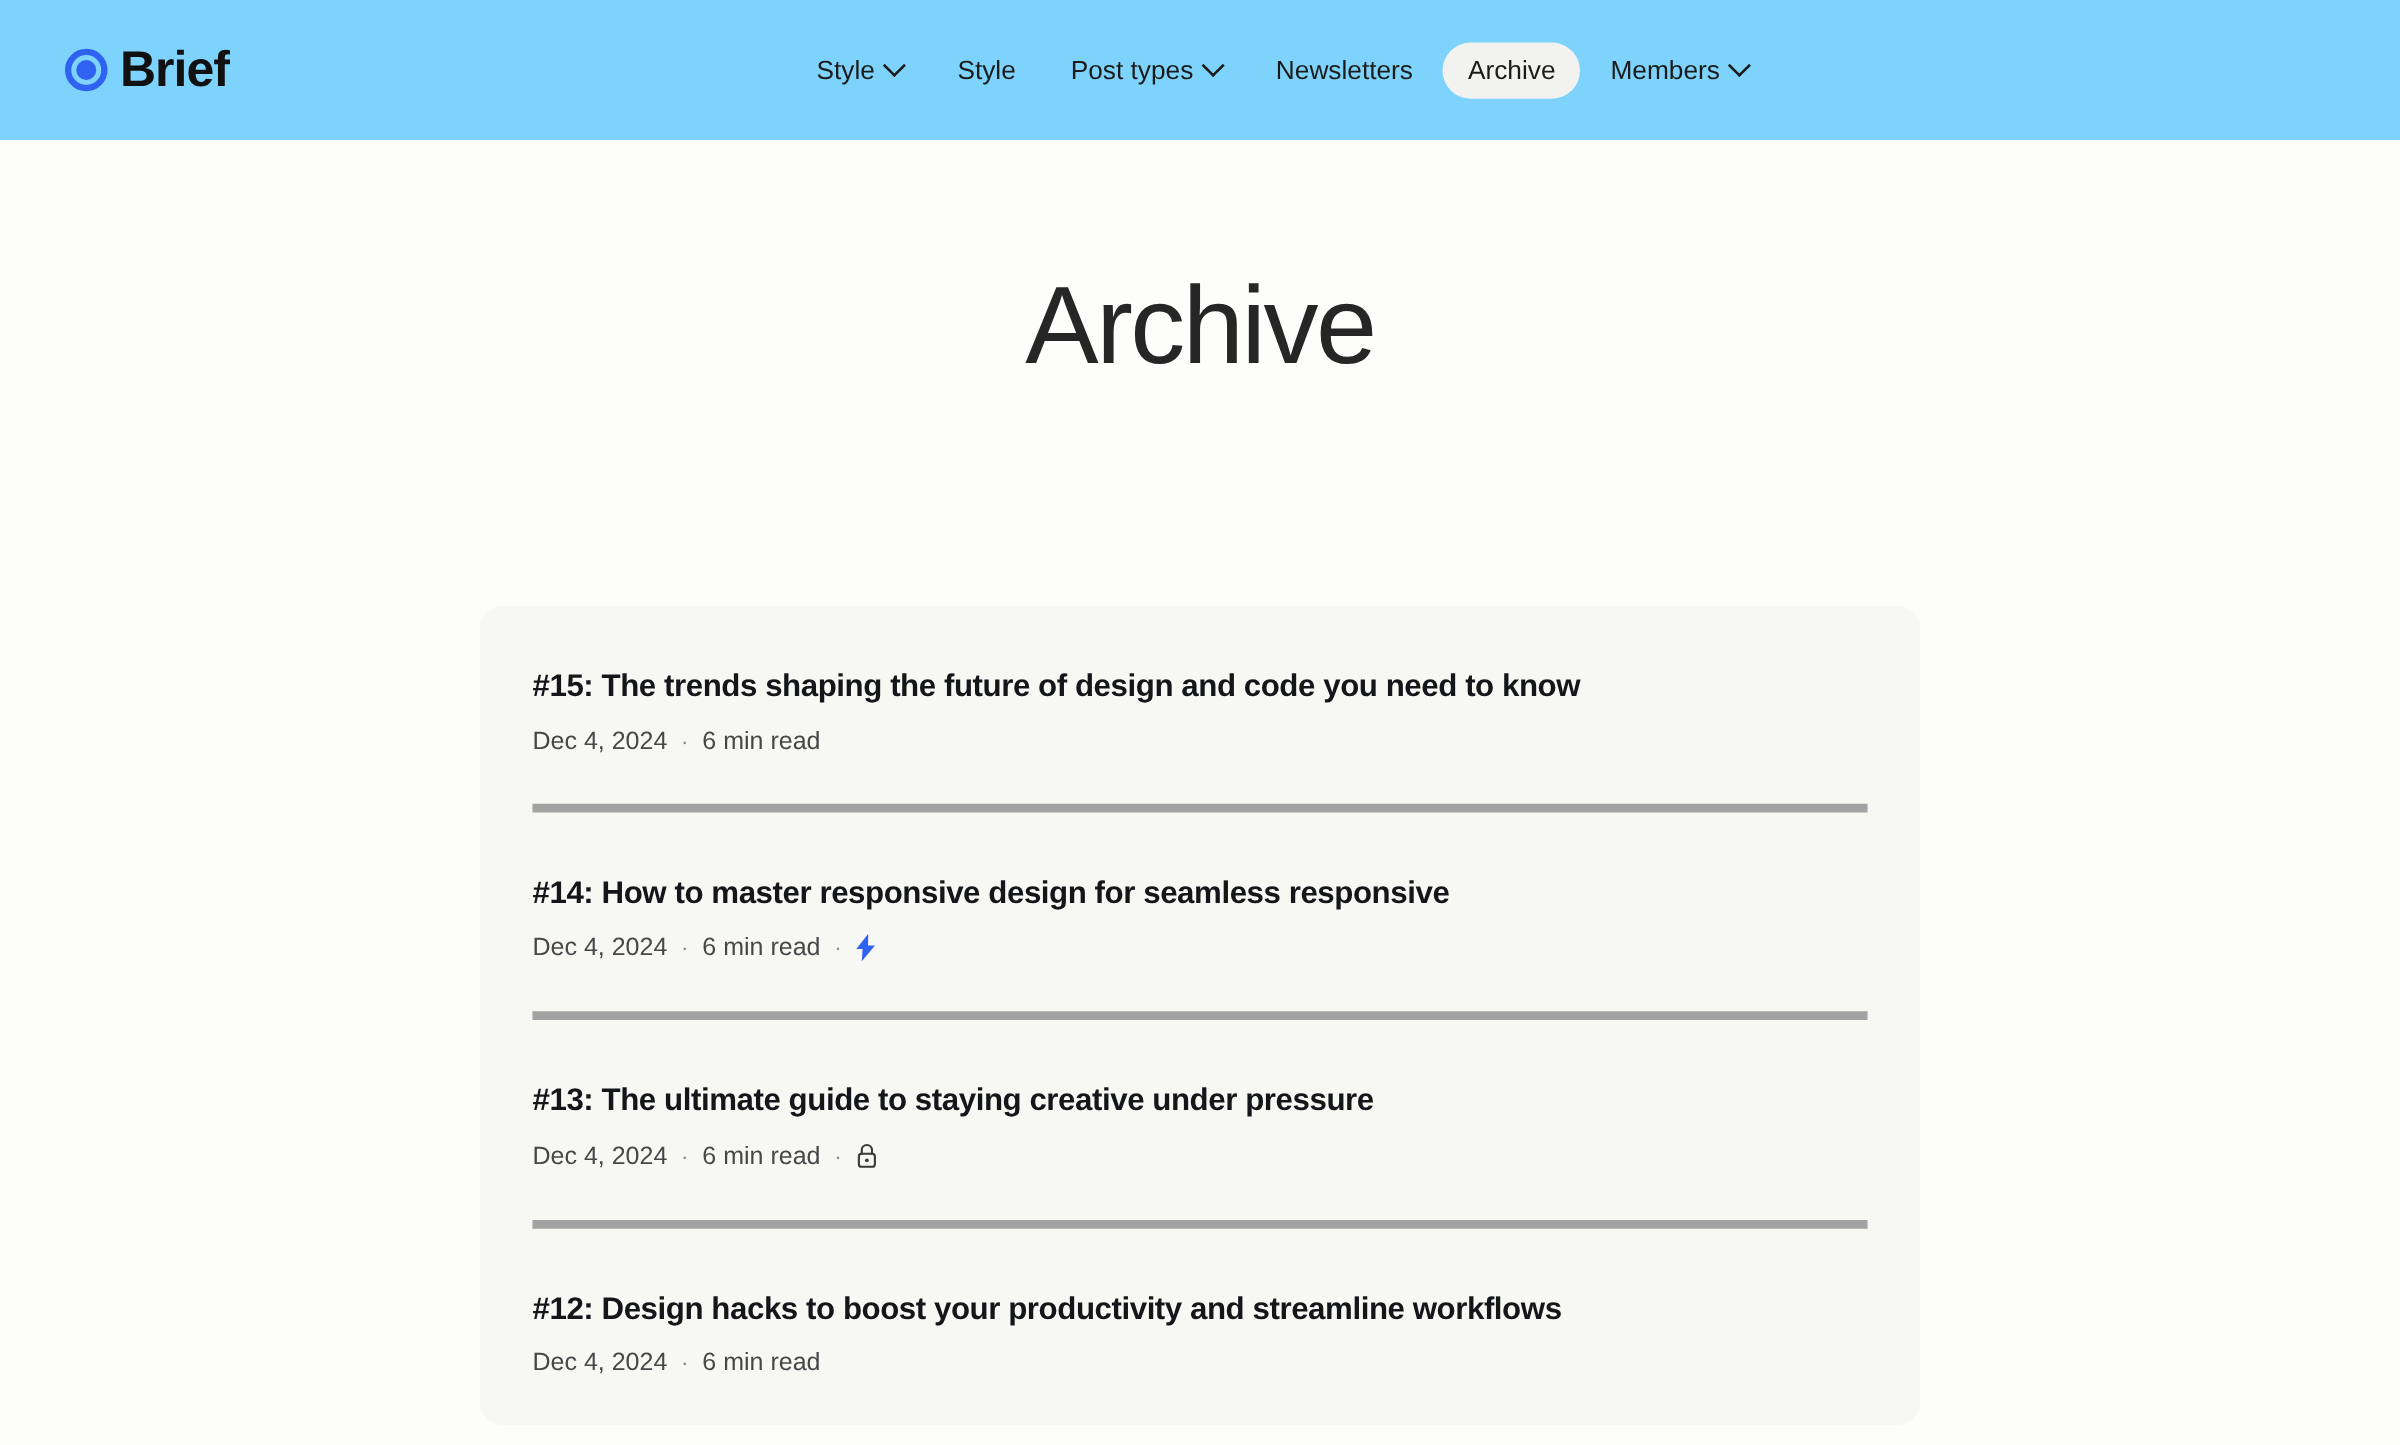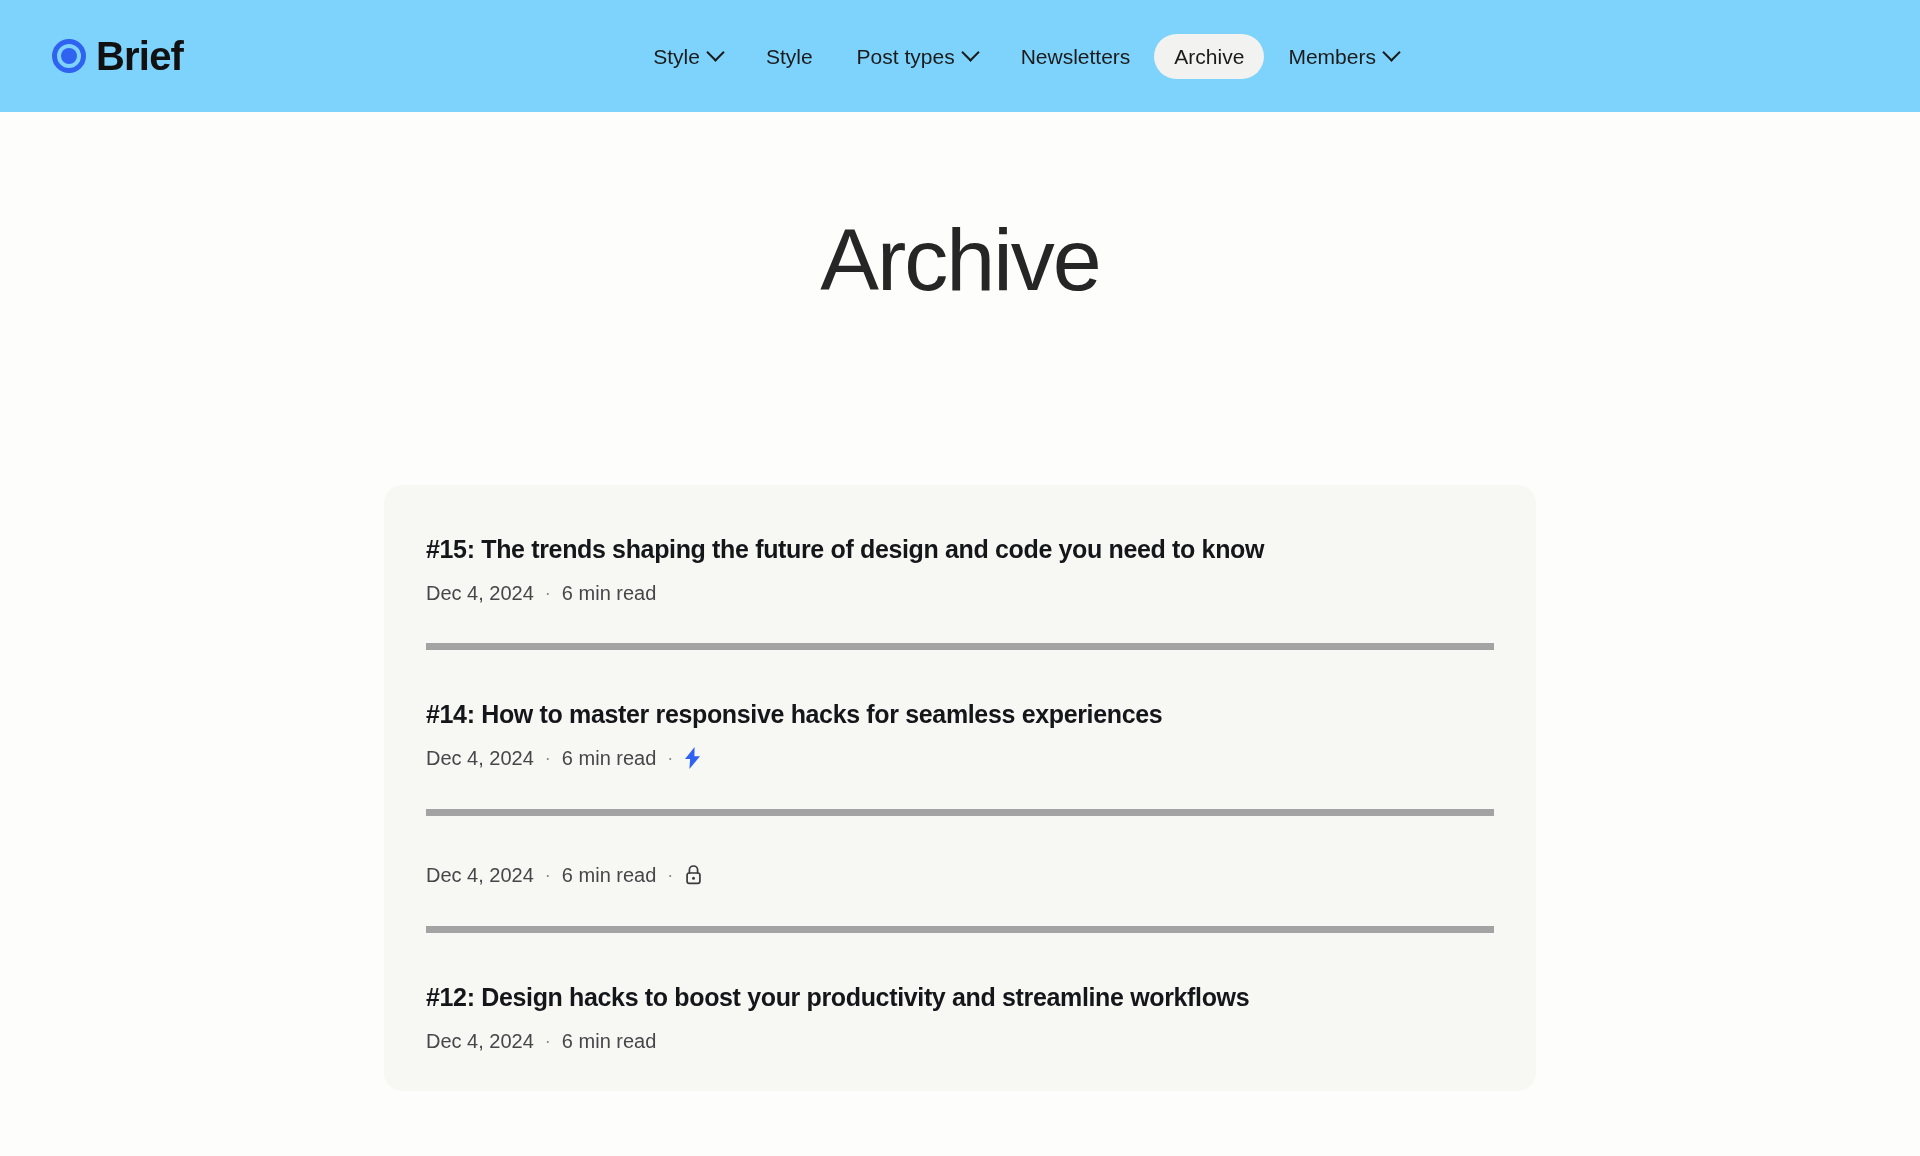"#14: How to master responsive" div.post-title { text: hacks for seamless experiences -> design for seamless responsive }
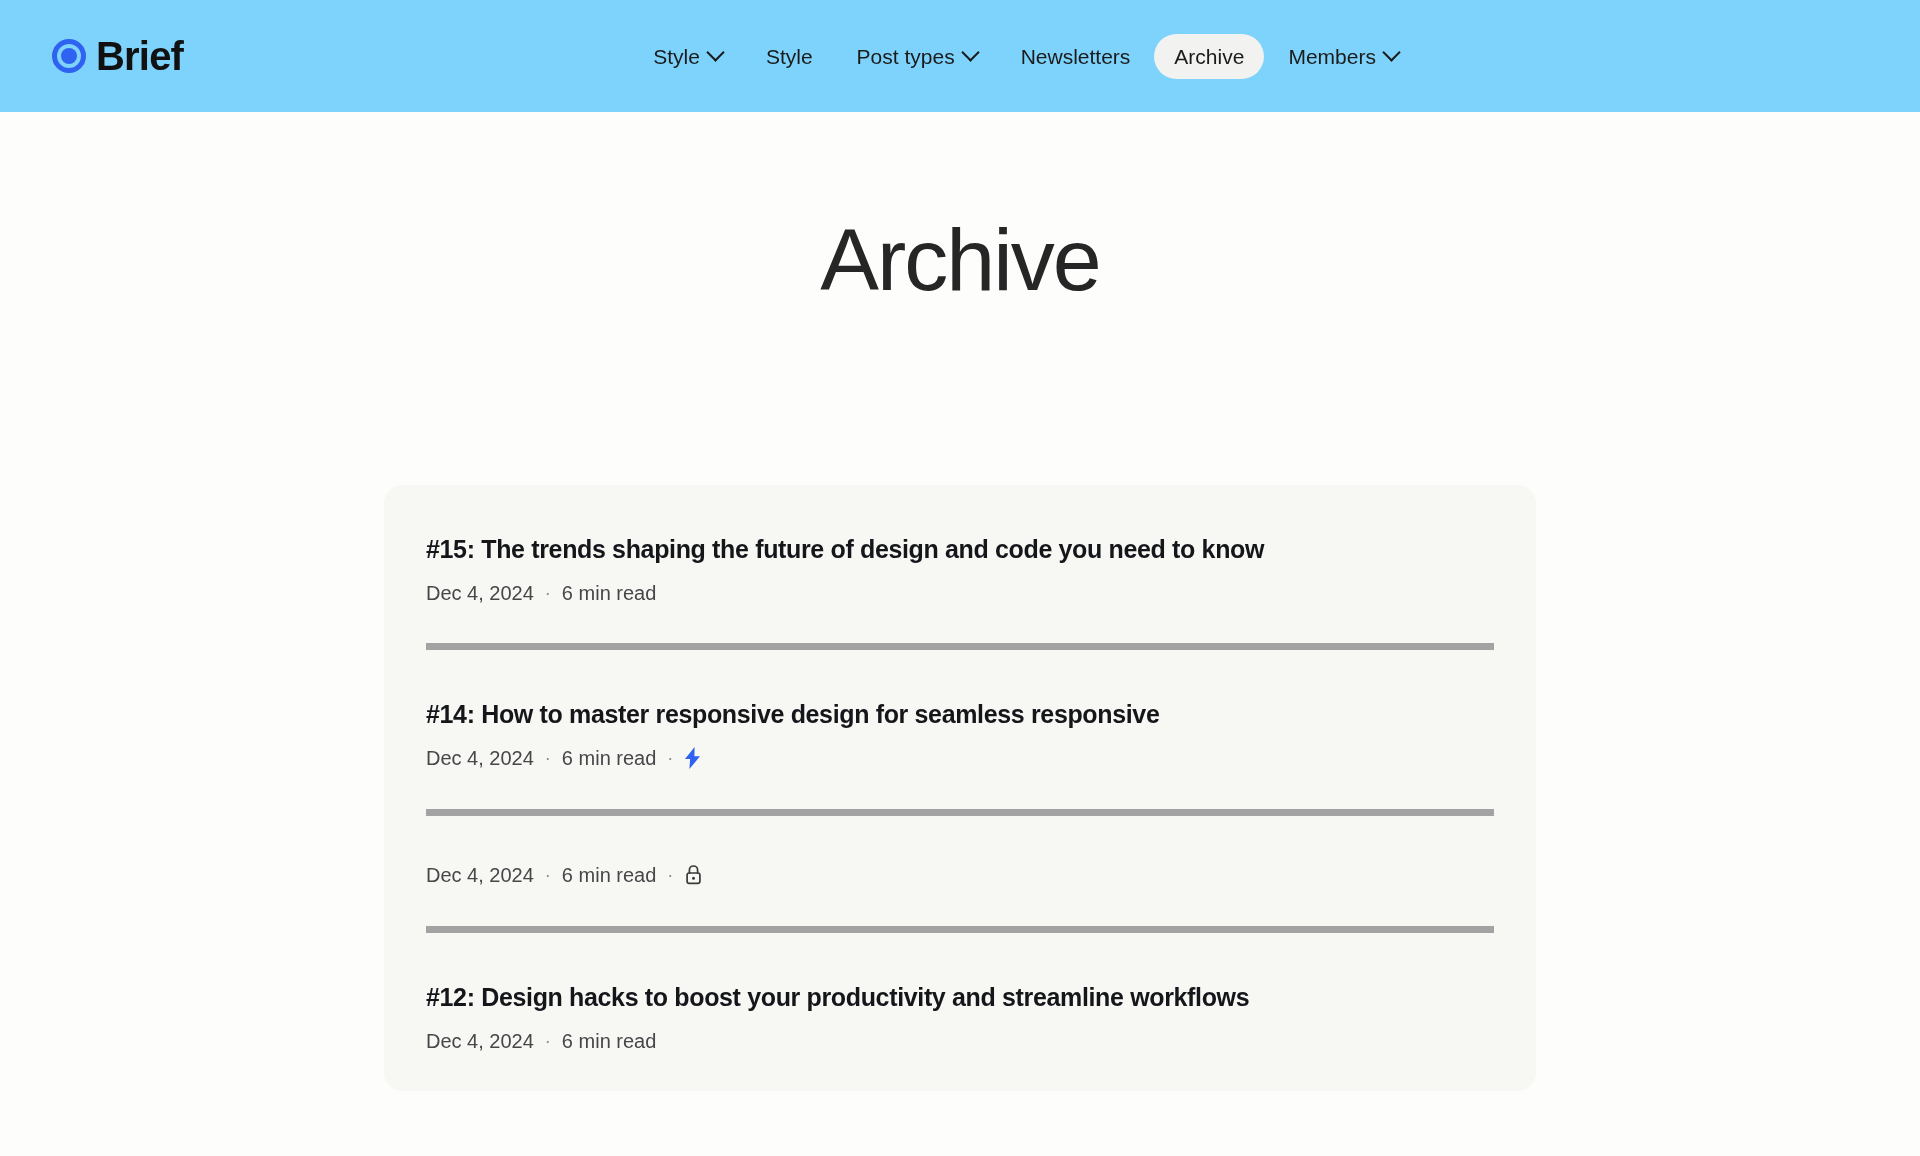"#13: The ultimate guide to" div.post-title { html: none -> <div>#13: The ultimate guide to staying creative under pressure</div> }
